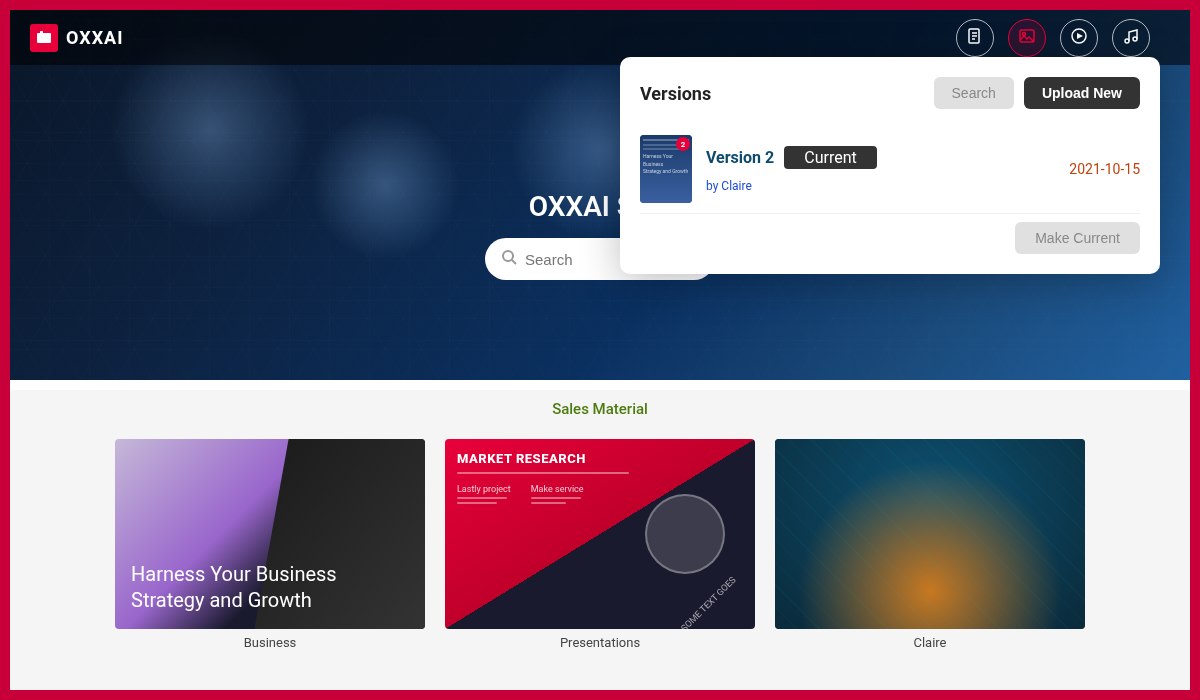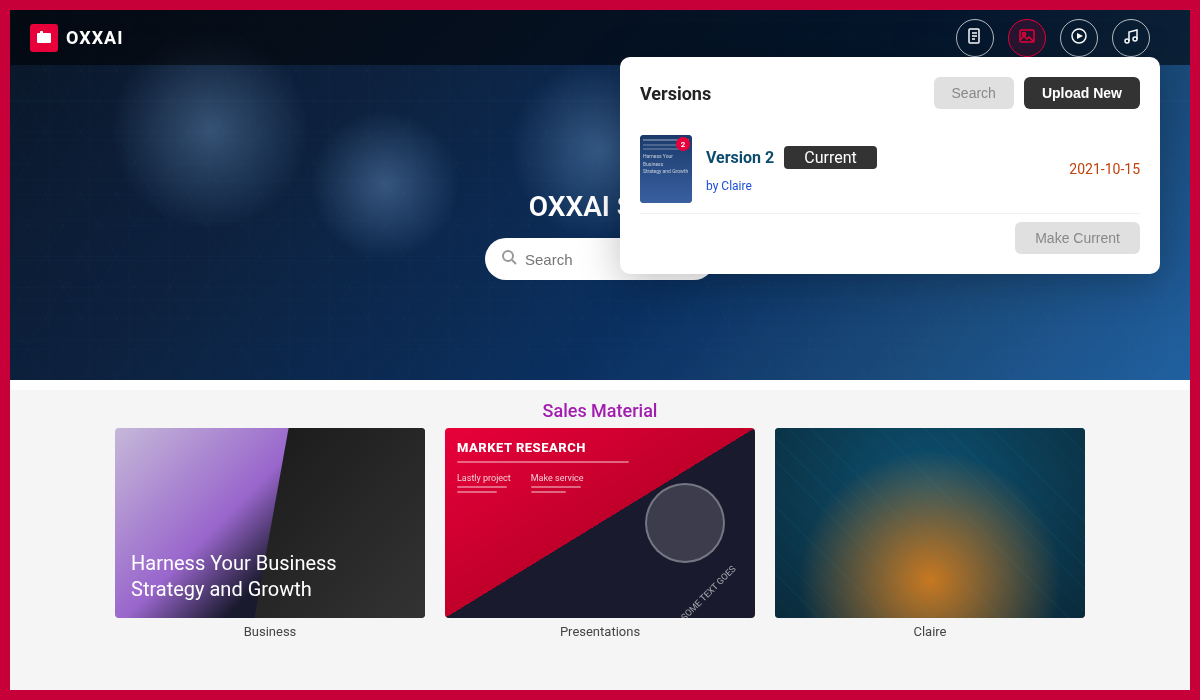"Sales Material" .sales-title { color: #a21caf -> #4d7c0f; font-size: 18px -> 15px; margin-bottom: 7px -> 21px }
